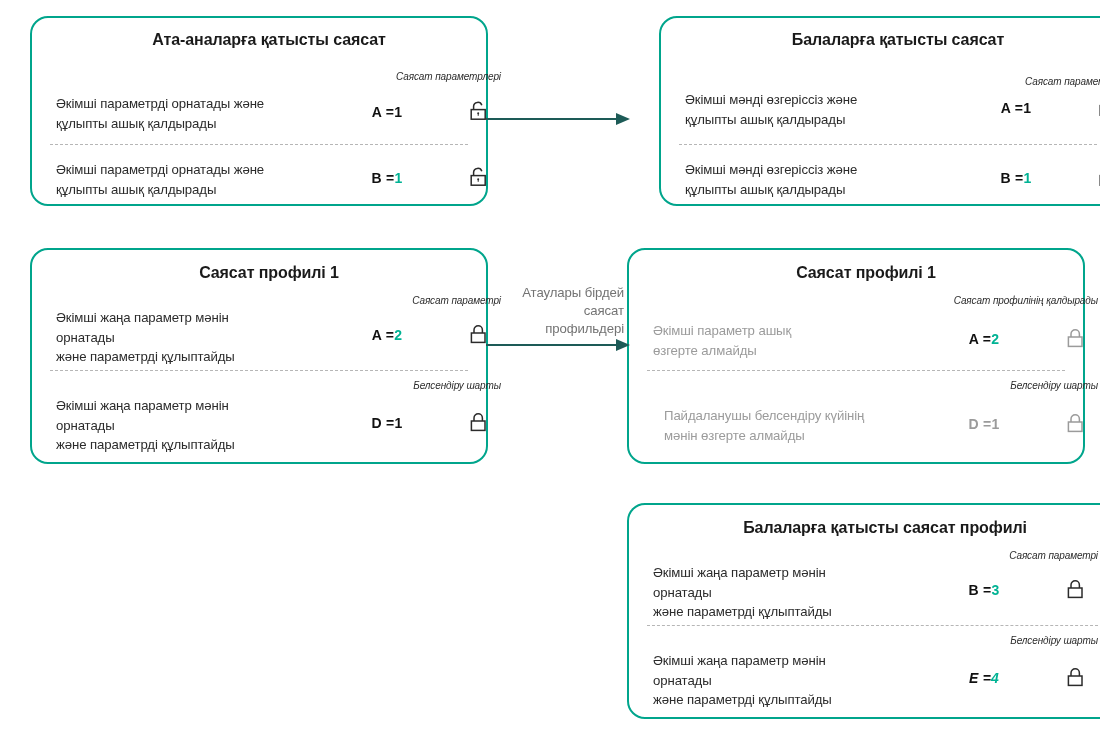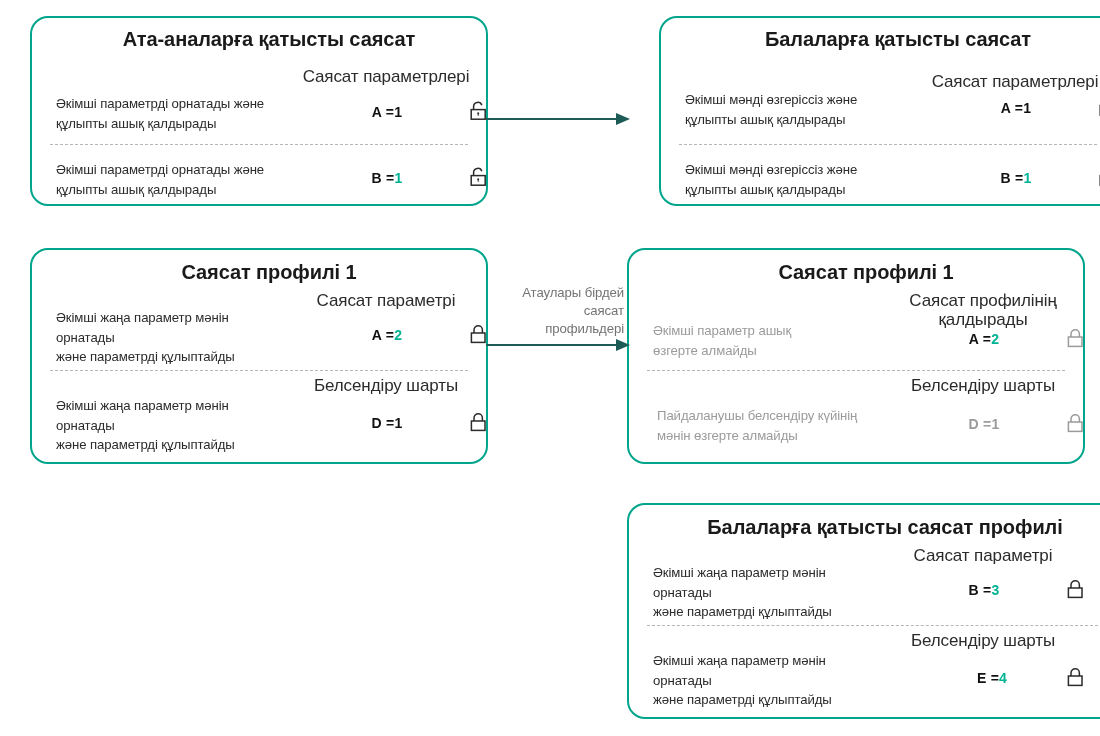"Ата-аналарға қатысты саясат" .card-title { font-size: 20px -> 16px }
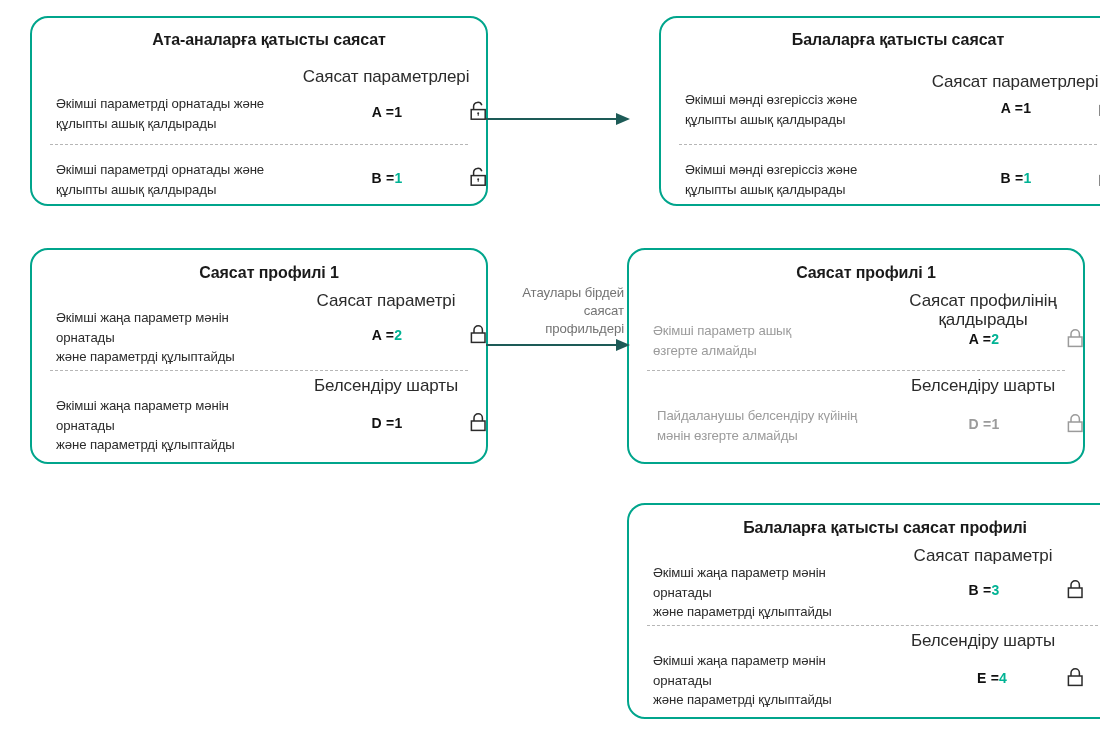"Саясат параметрлері" .col-header { font-size: 17px -> 10px; font-style: none -> italic; text-align: center -> right }
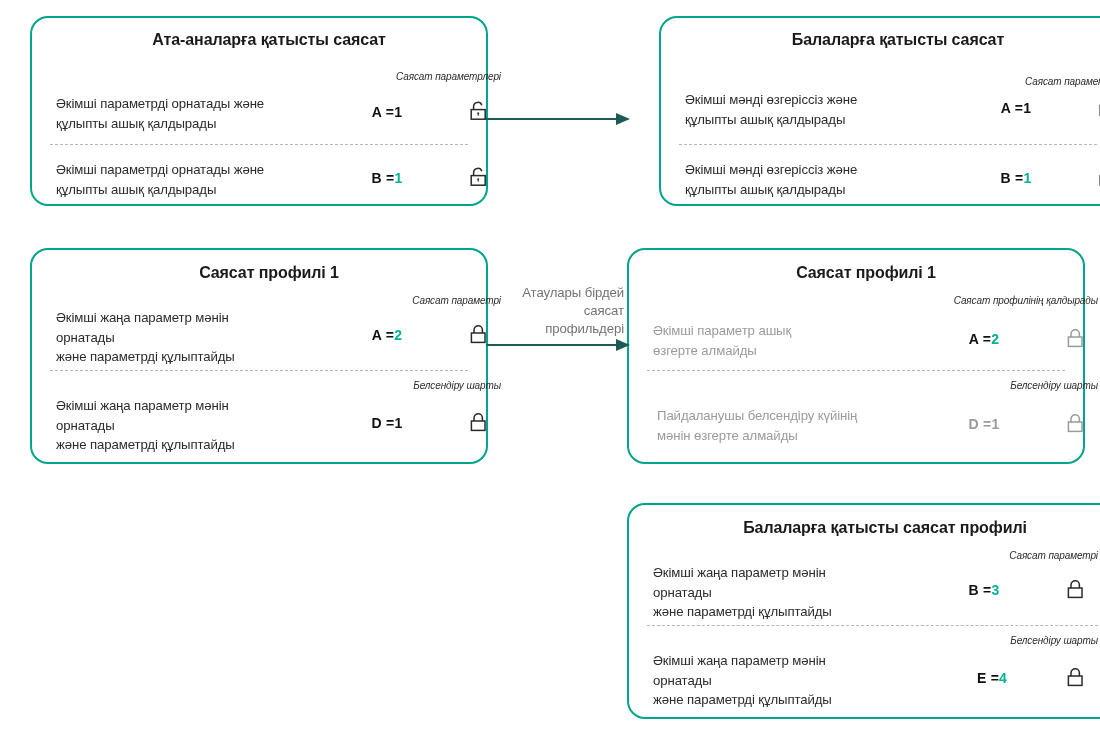"Пайдаланушы белсендіру күйінің" div.row-desc { left: 28px -> 35px }
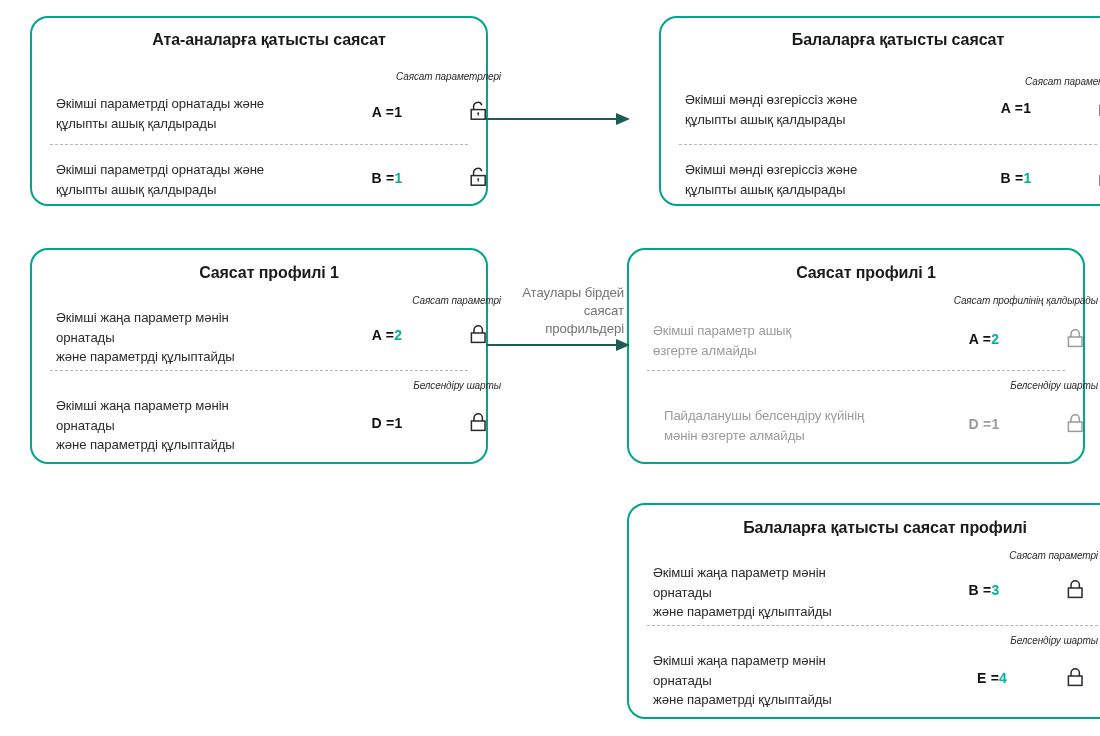"E =4" div.row-value { font-style: none -> italic; left: 308px -> 300px }
